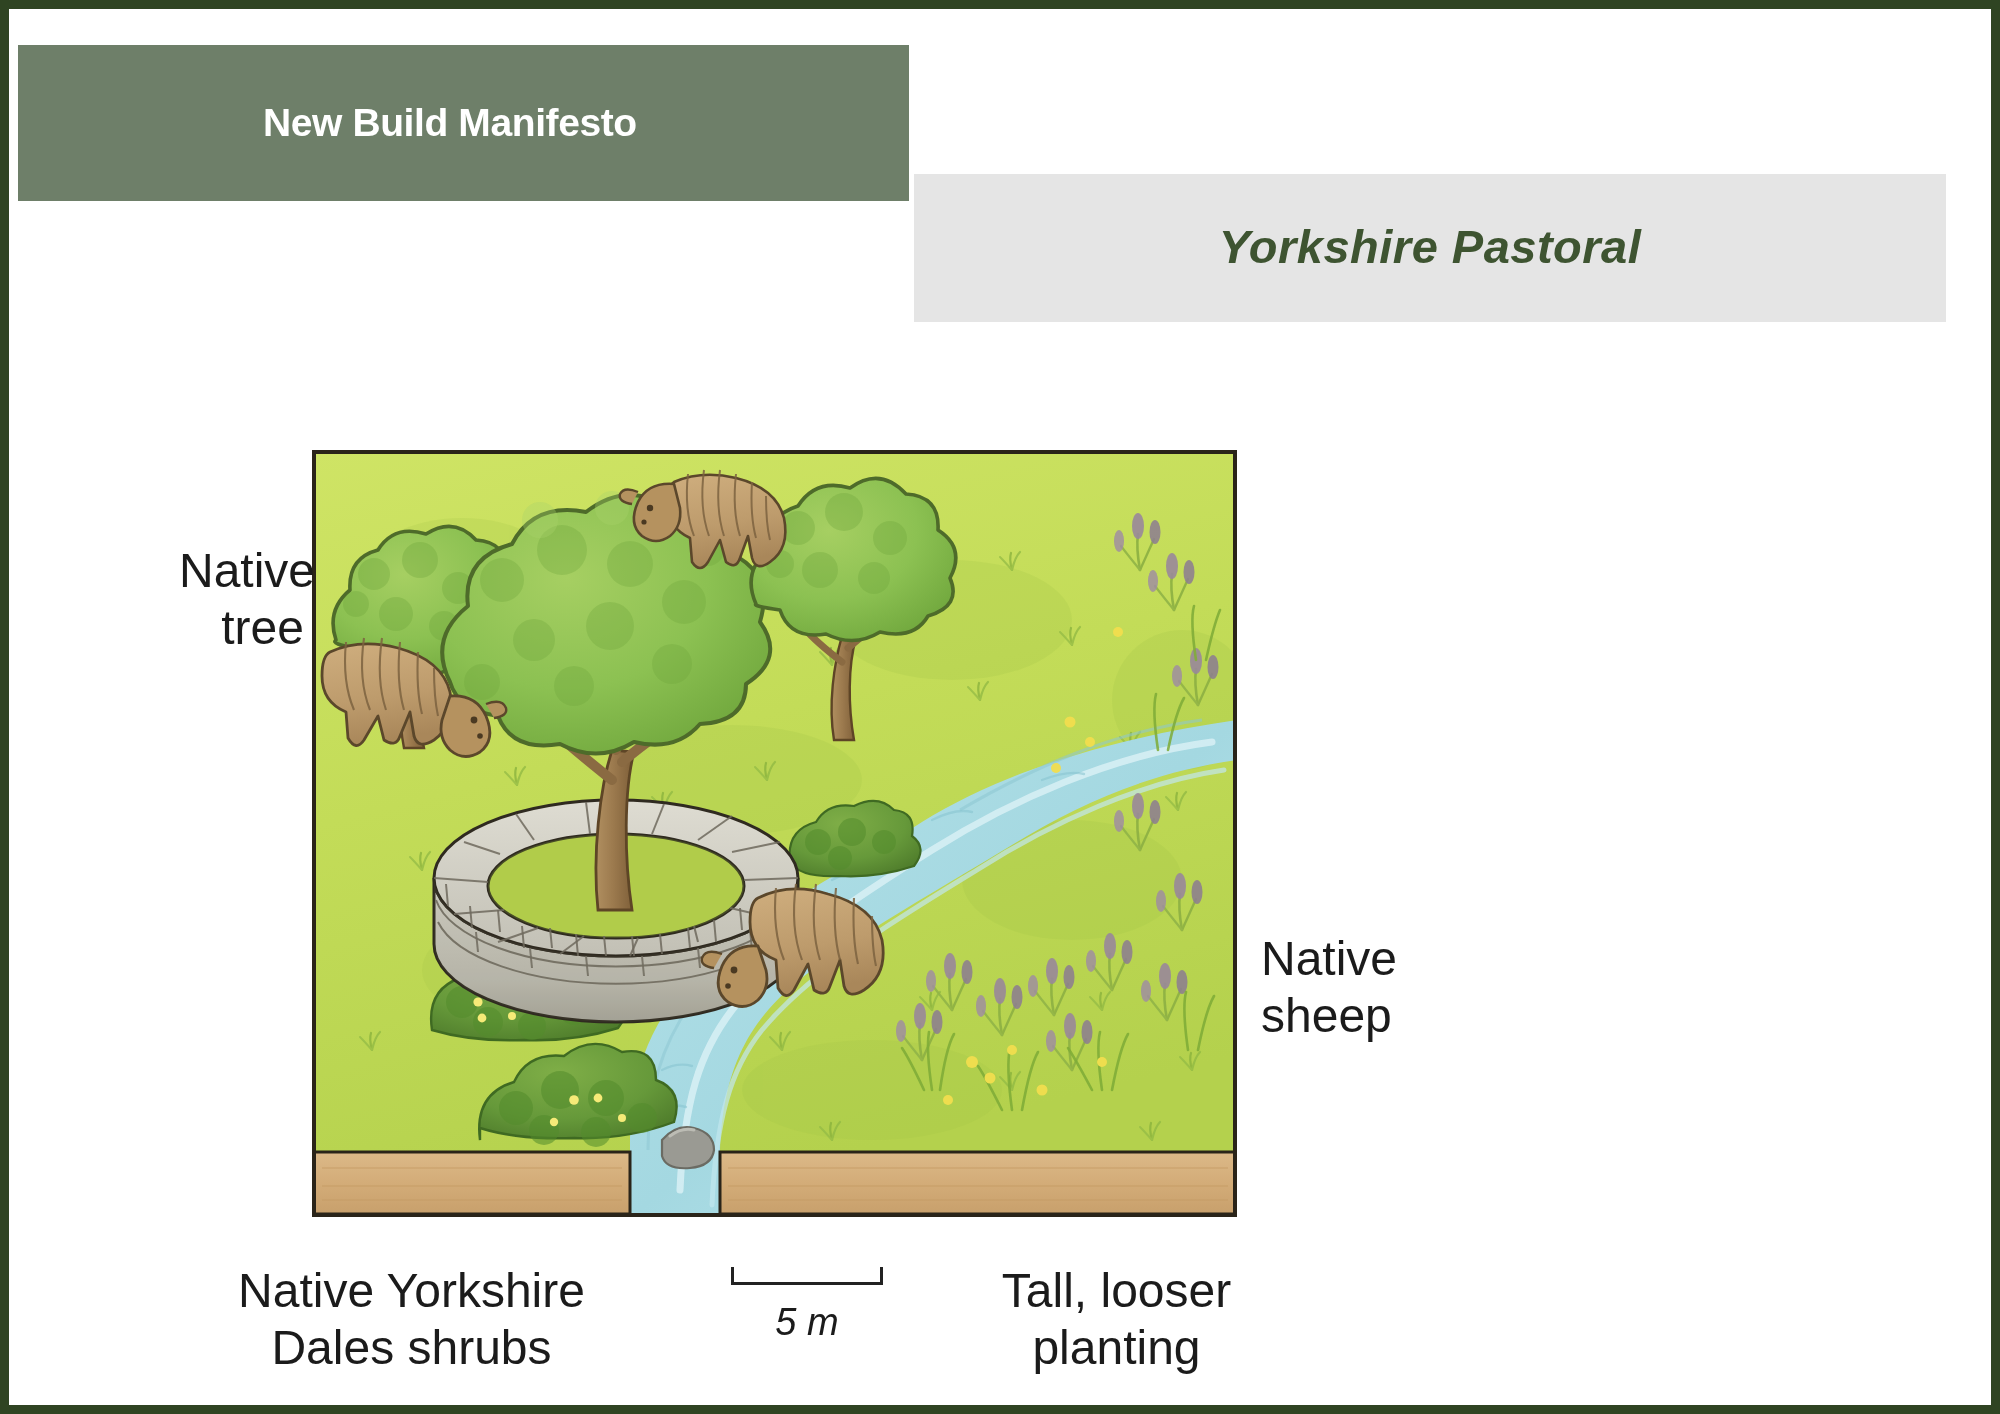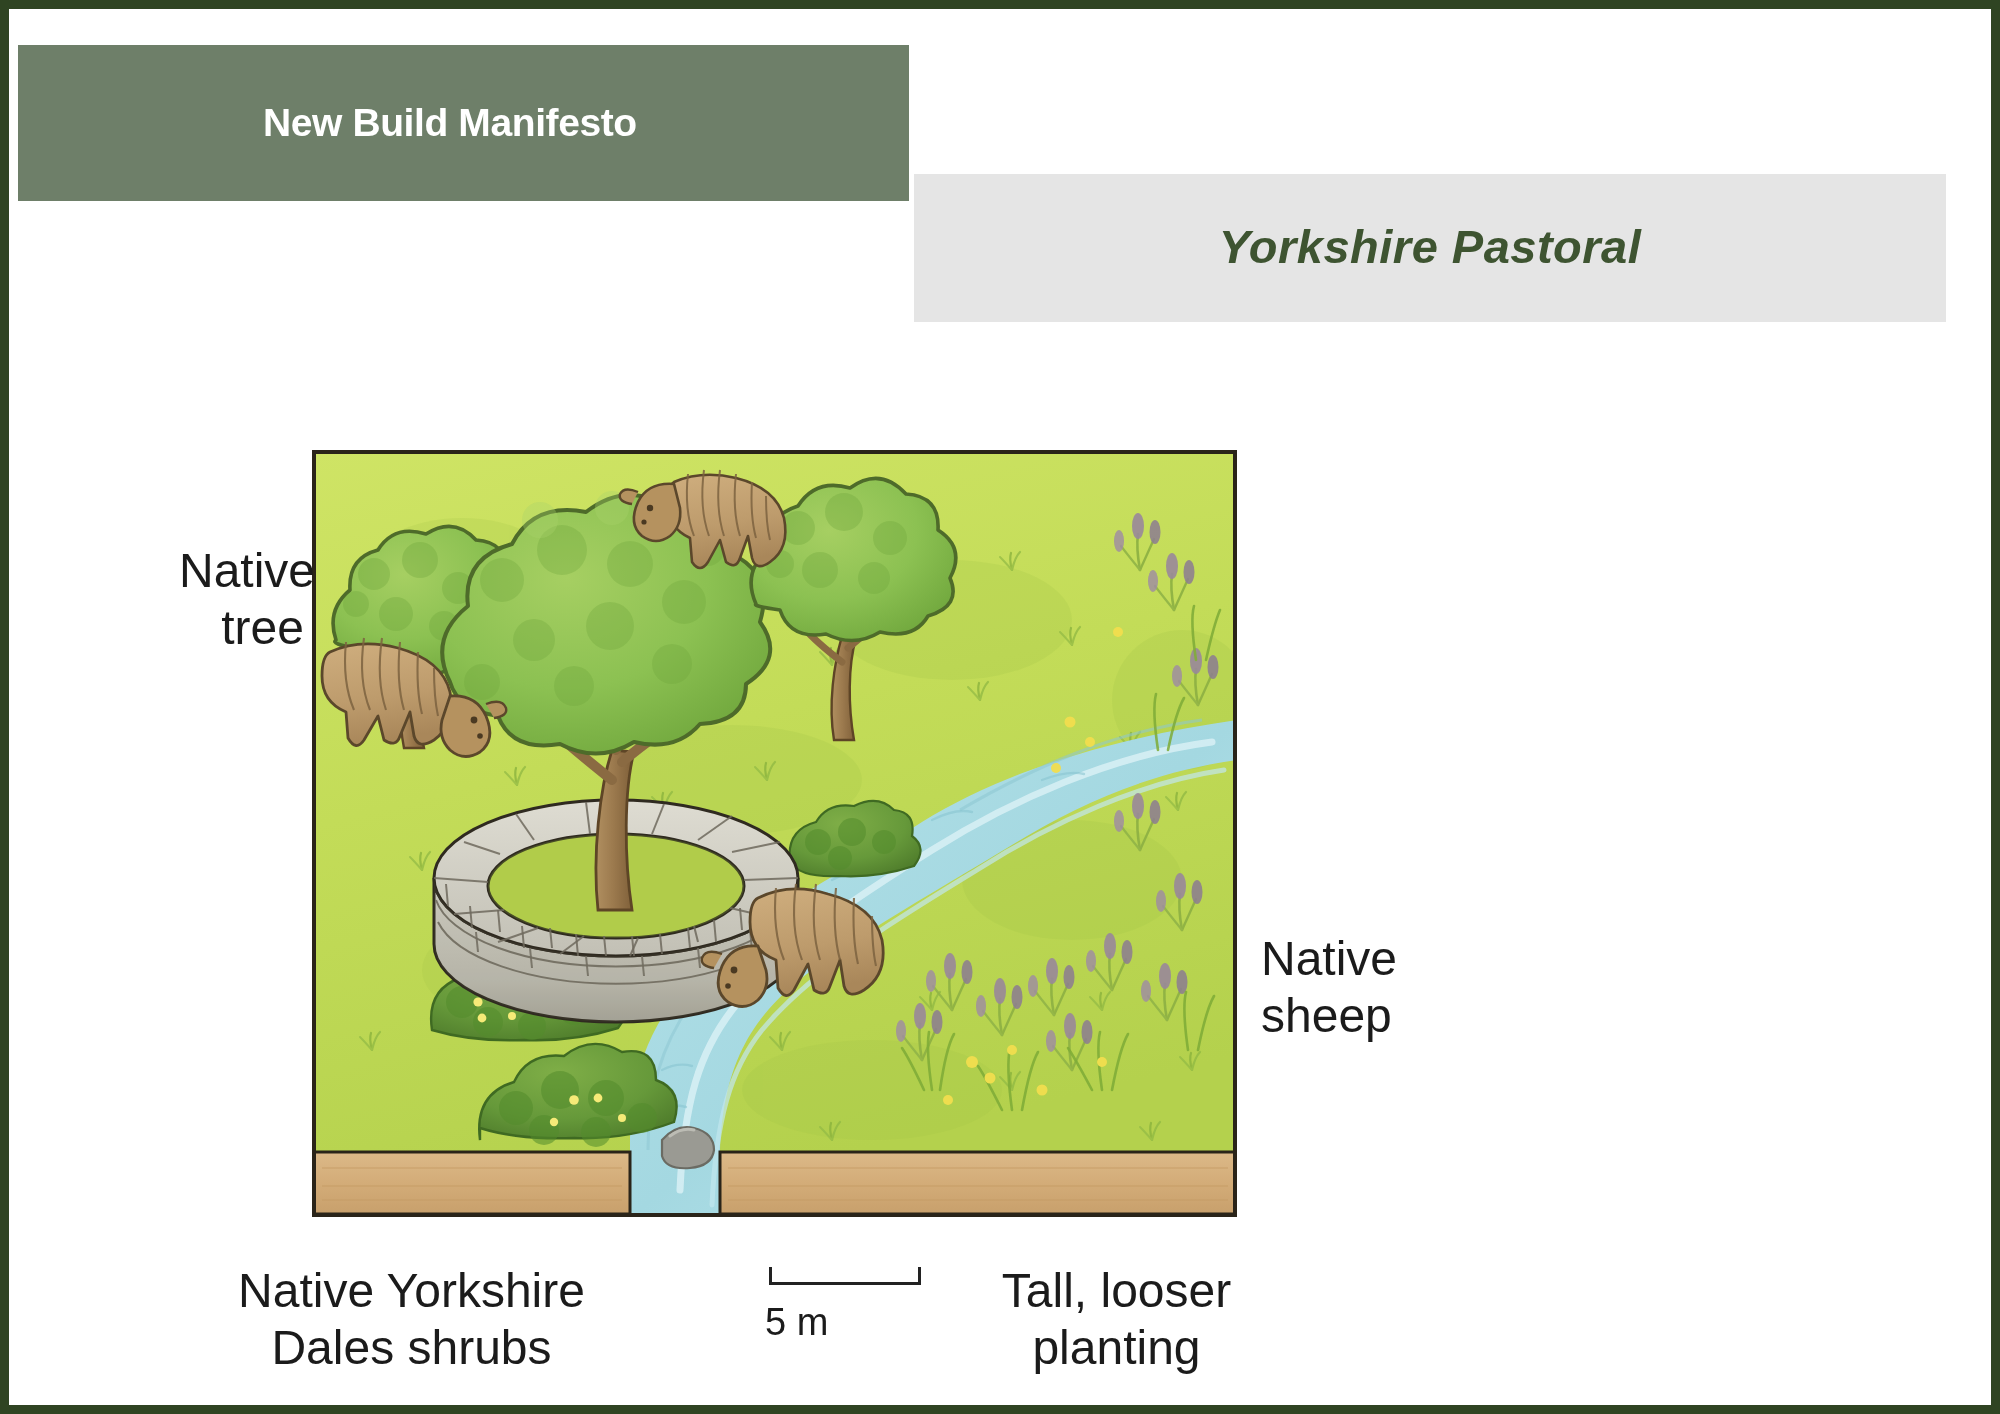"5 m" #scale-wrap { font-style: none -> italic; left: 756px -> 718px; text-align: none -> center }
